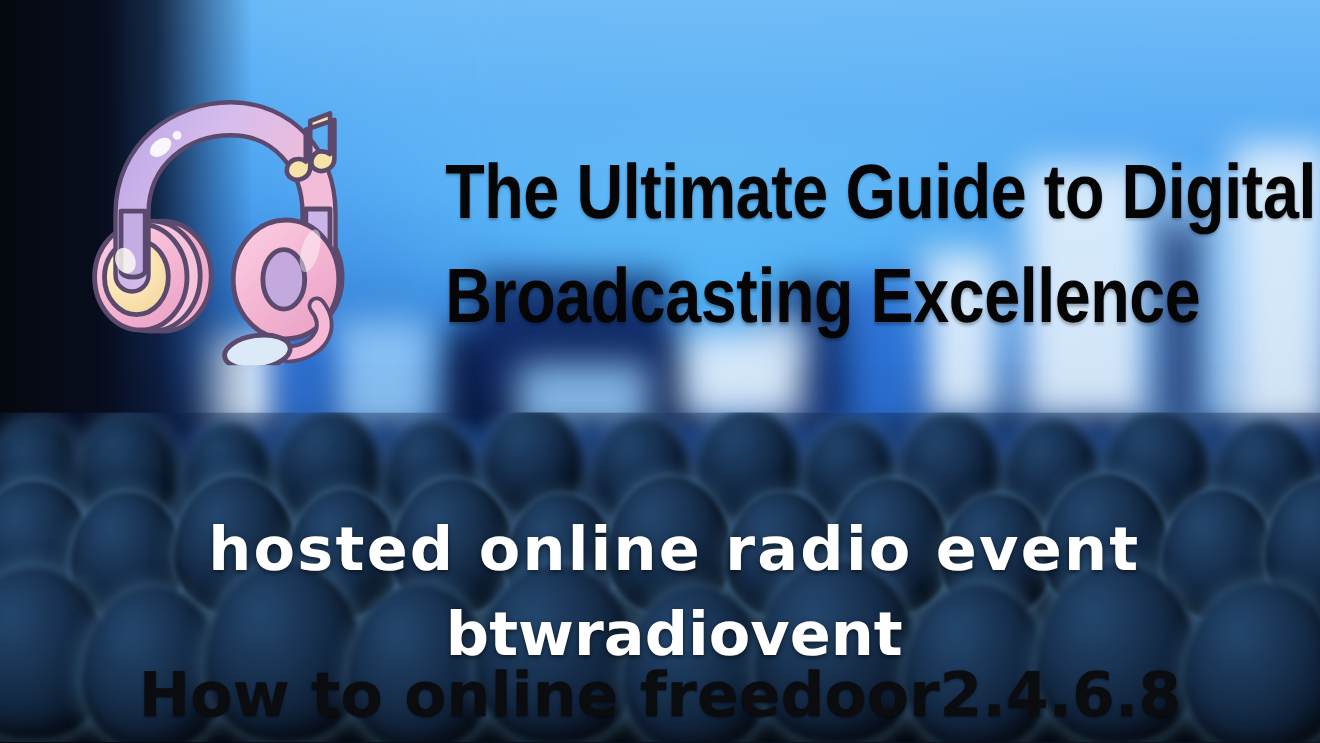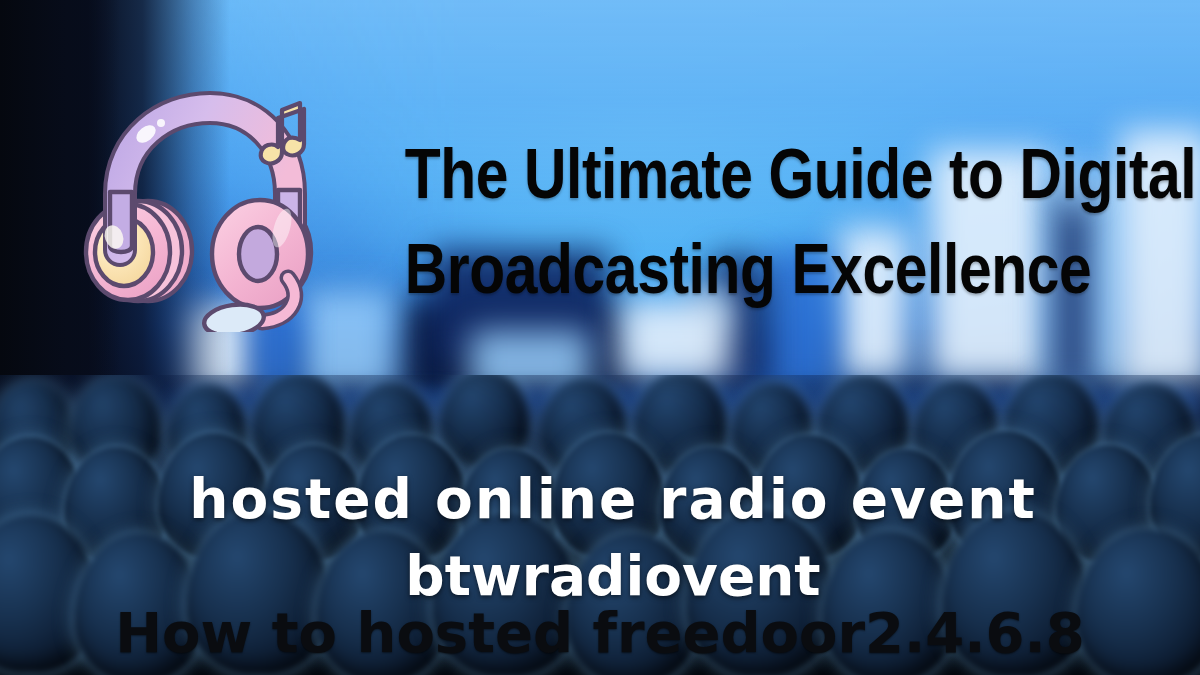"How to hosted freedoor2.4.6.8" div.bottom-line { text: hosted -> online }
